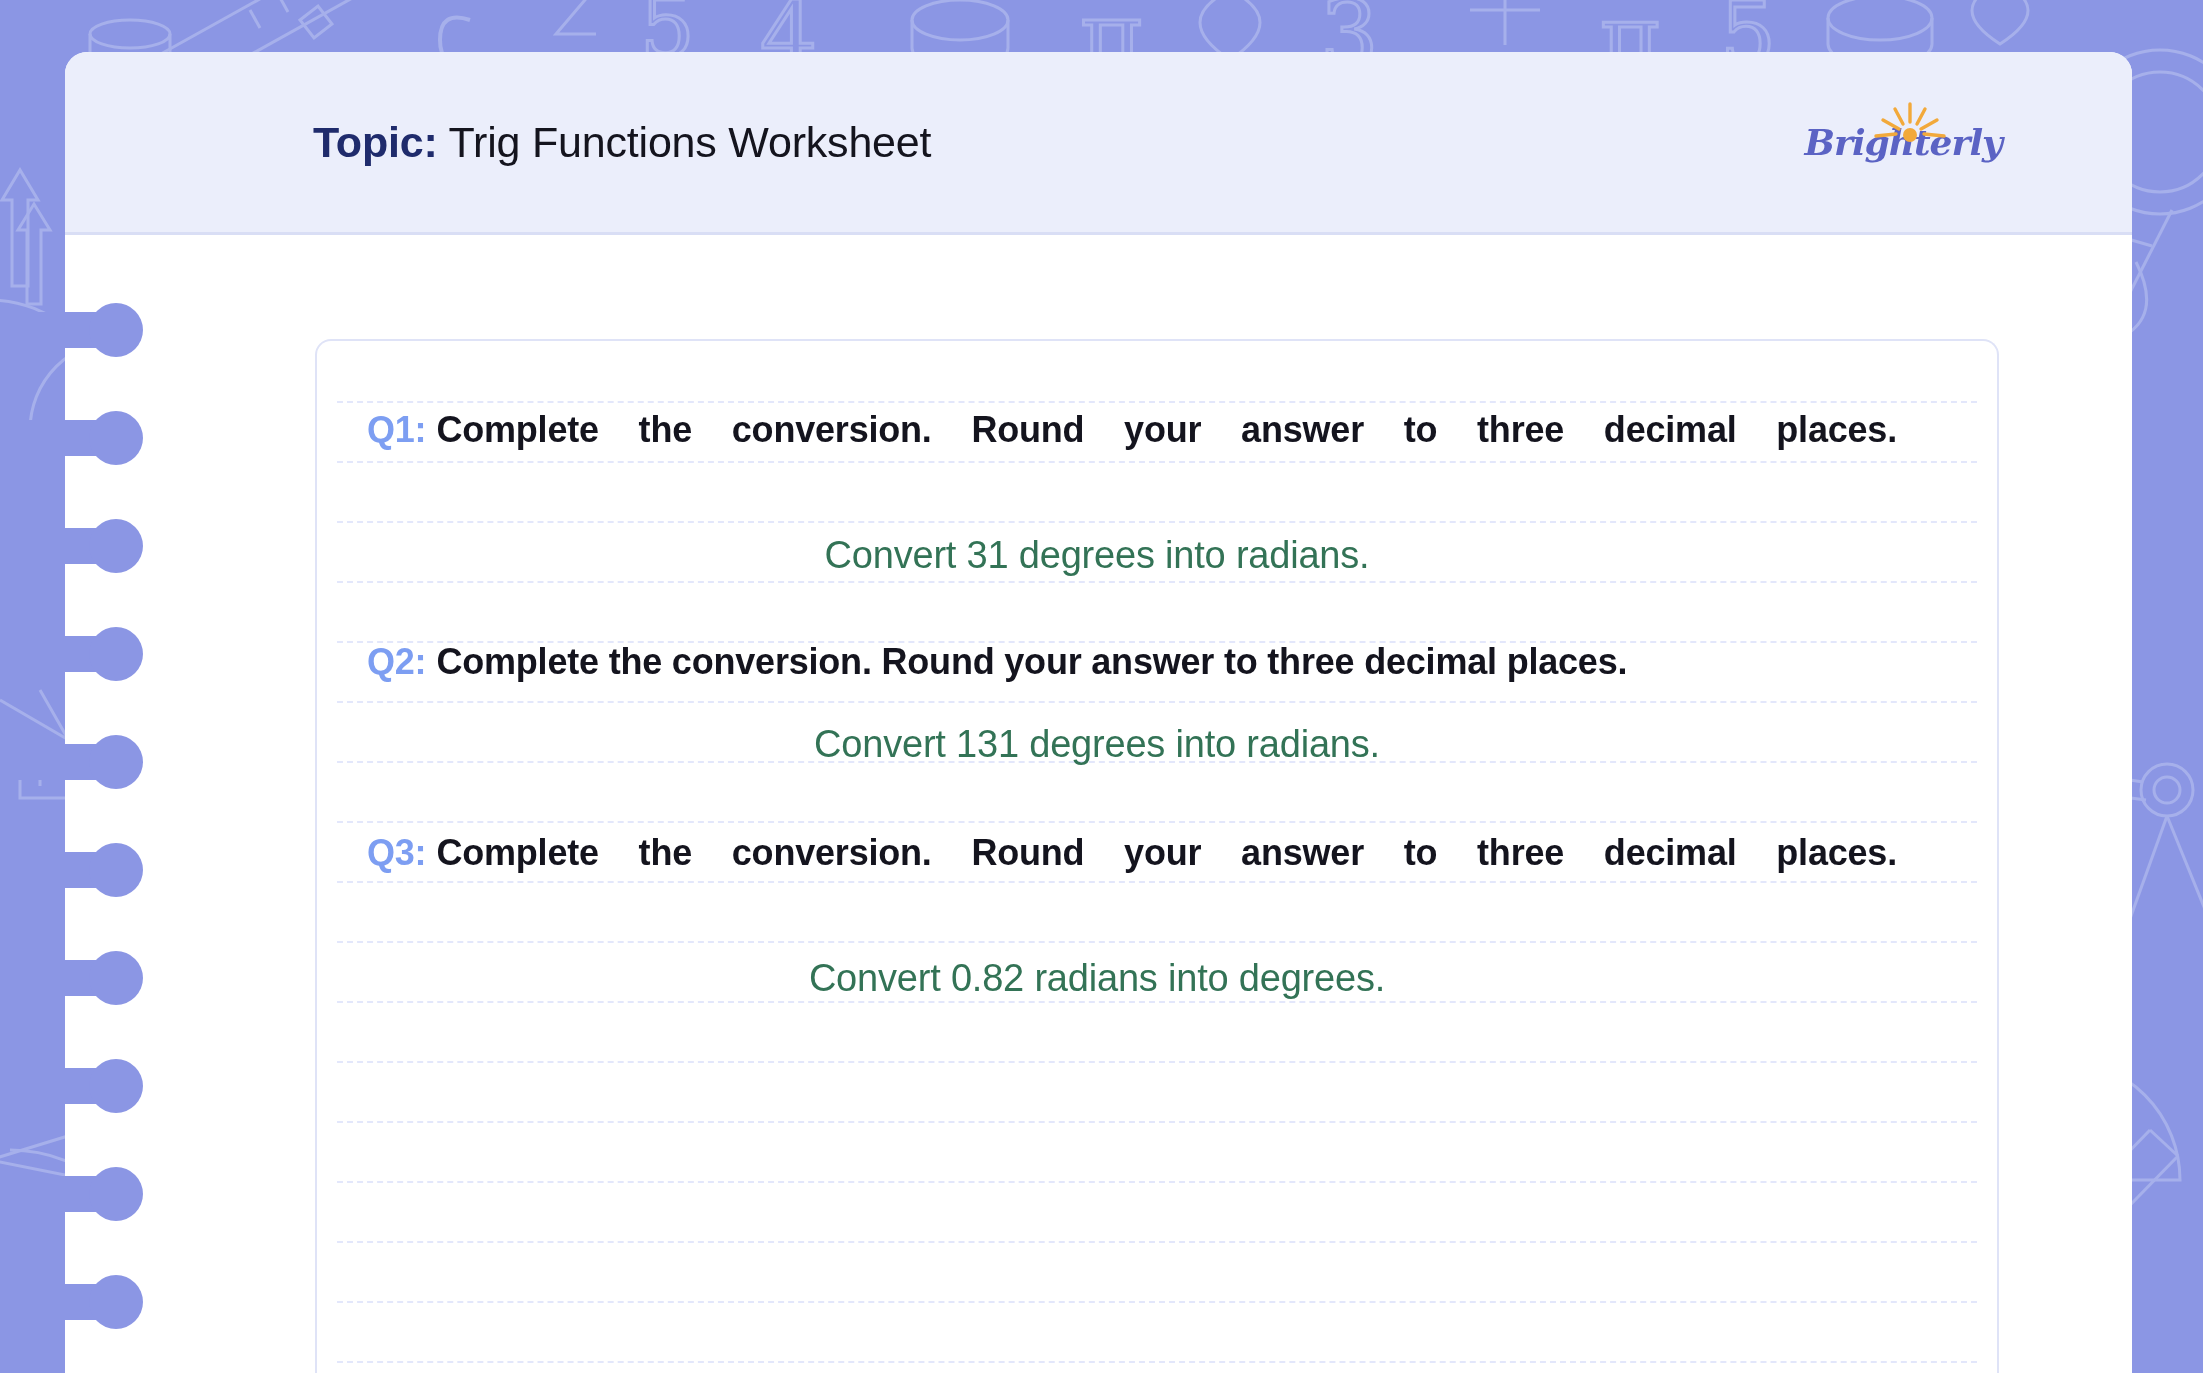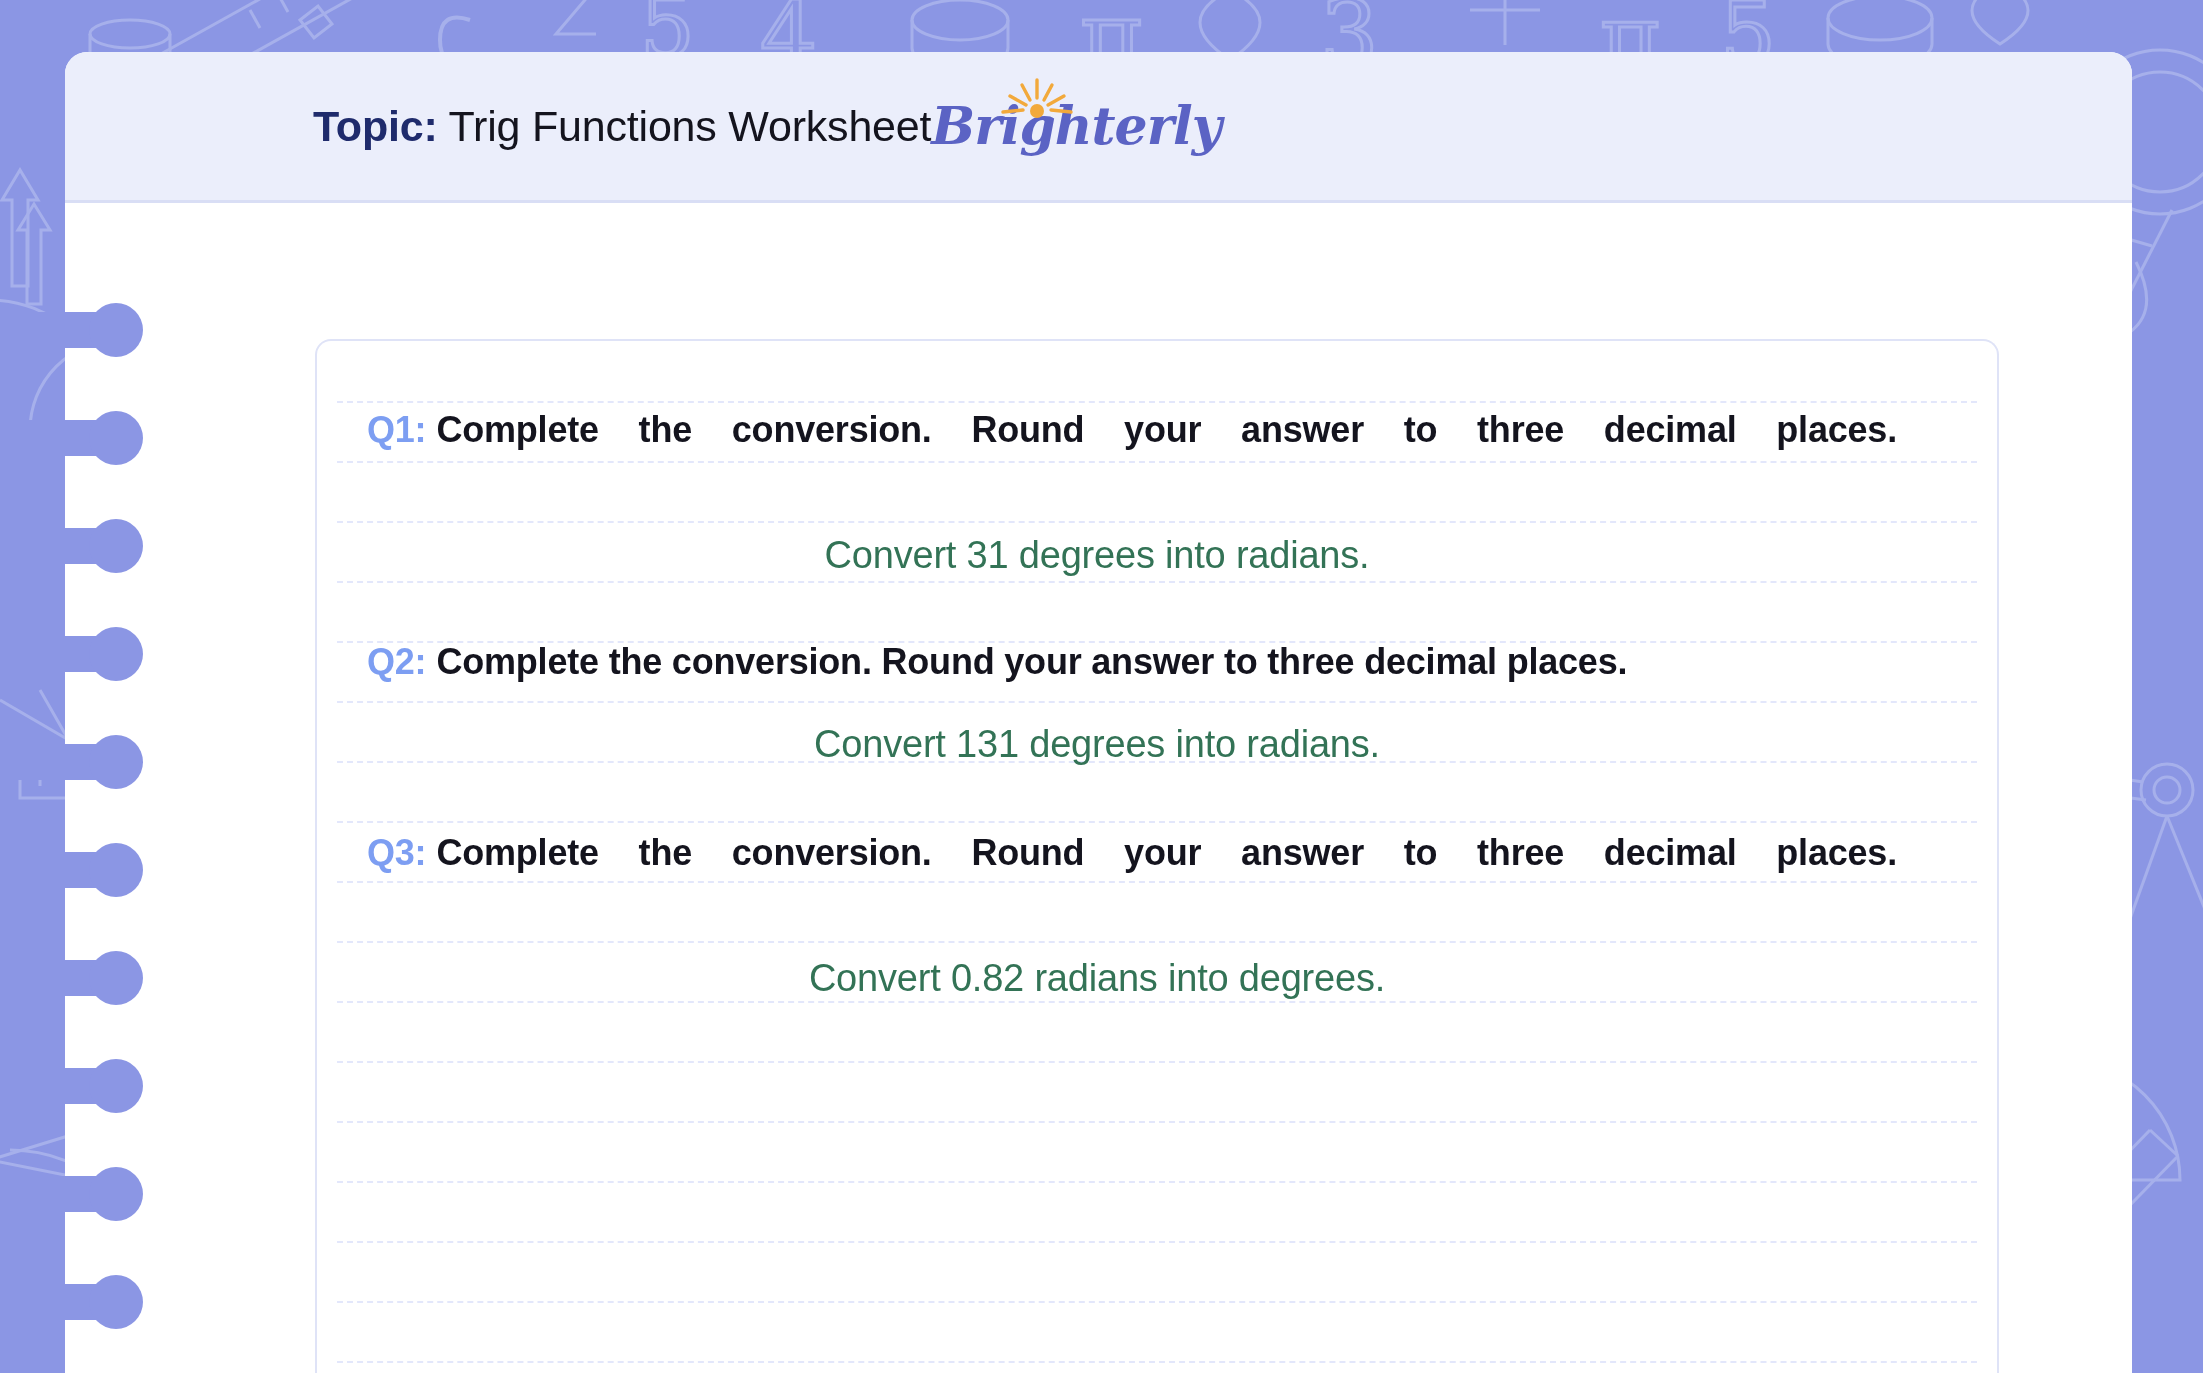"Topic: Trig Functions Worksheet" #worksheet-header { height: 151px -> 183px; justify-content: flex-start -> space-between }
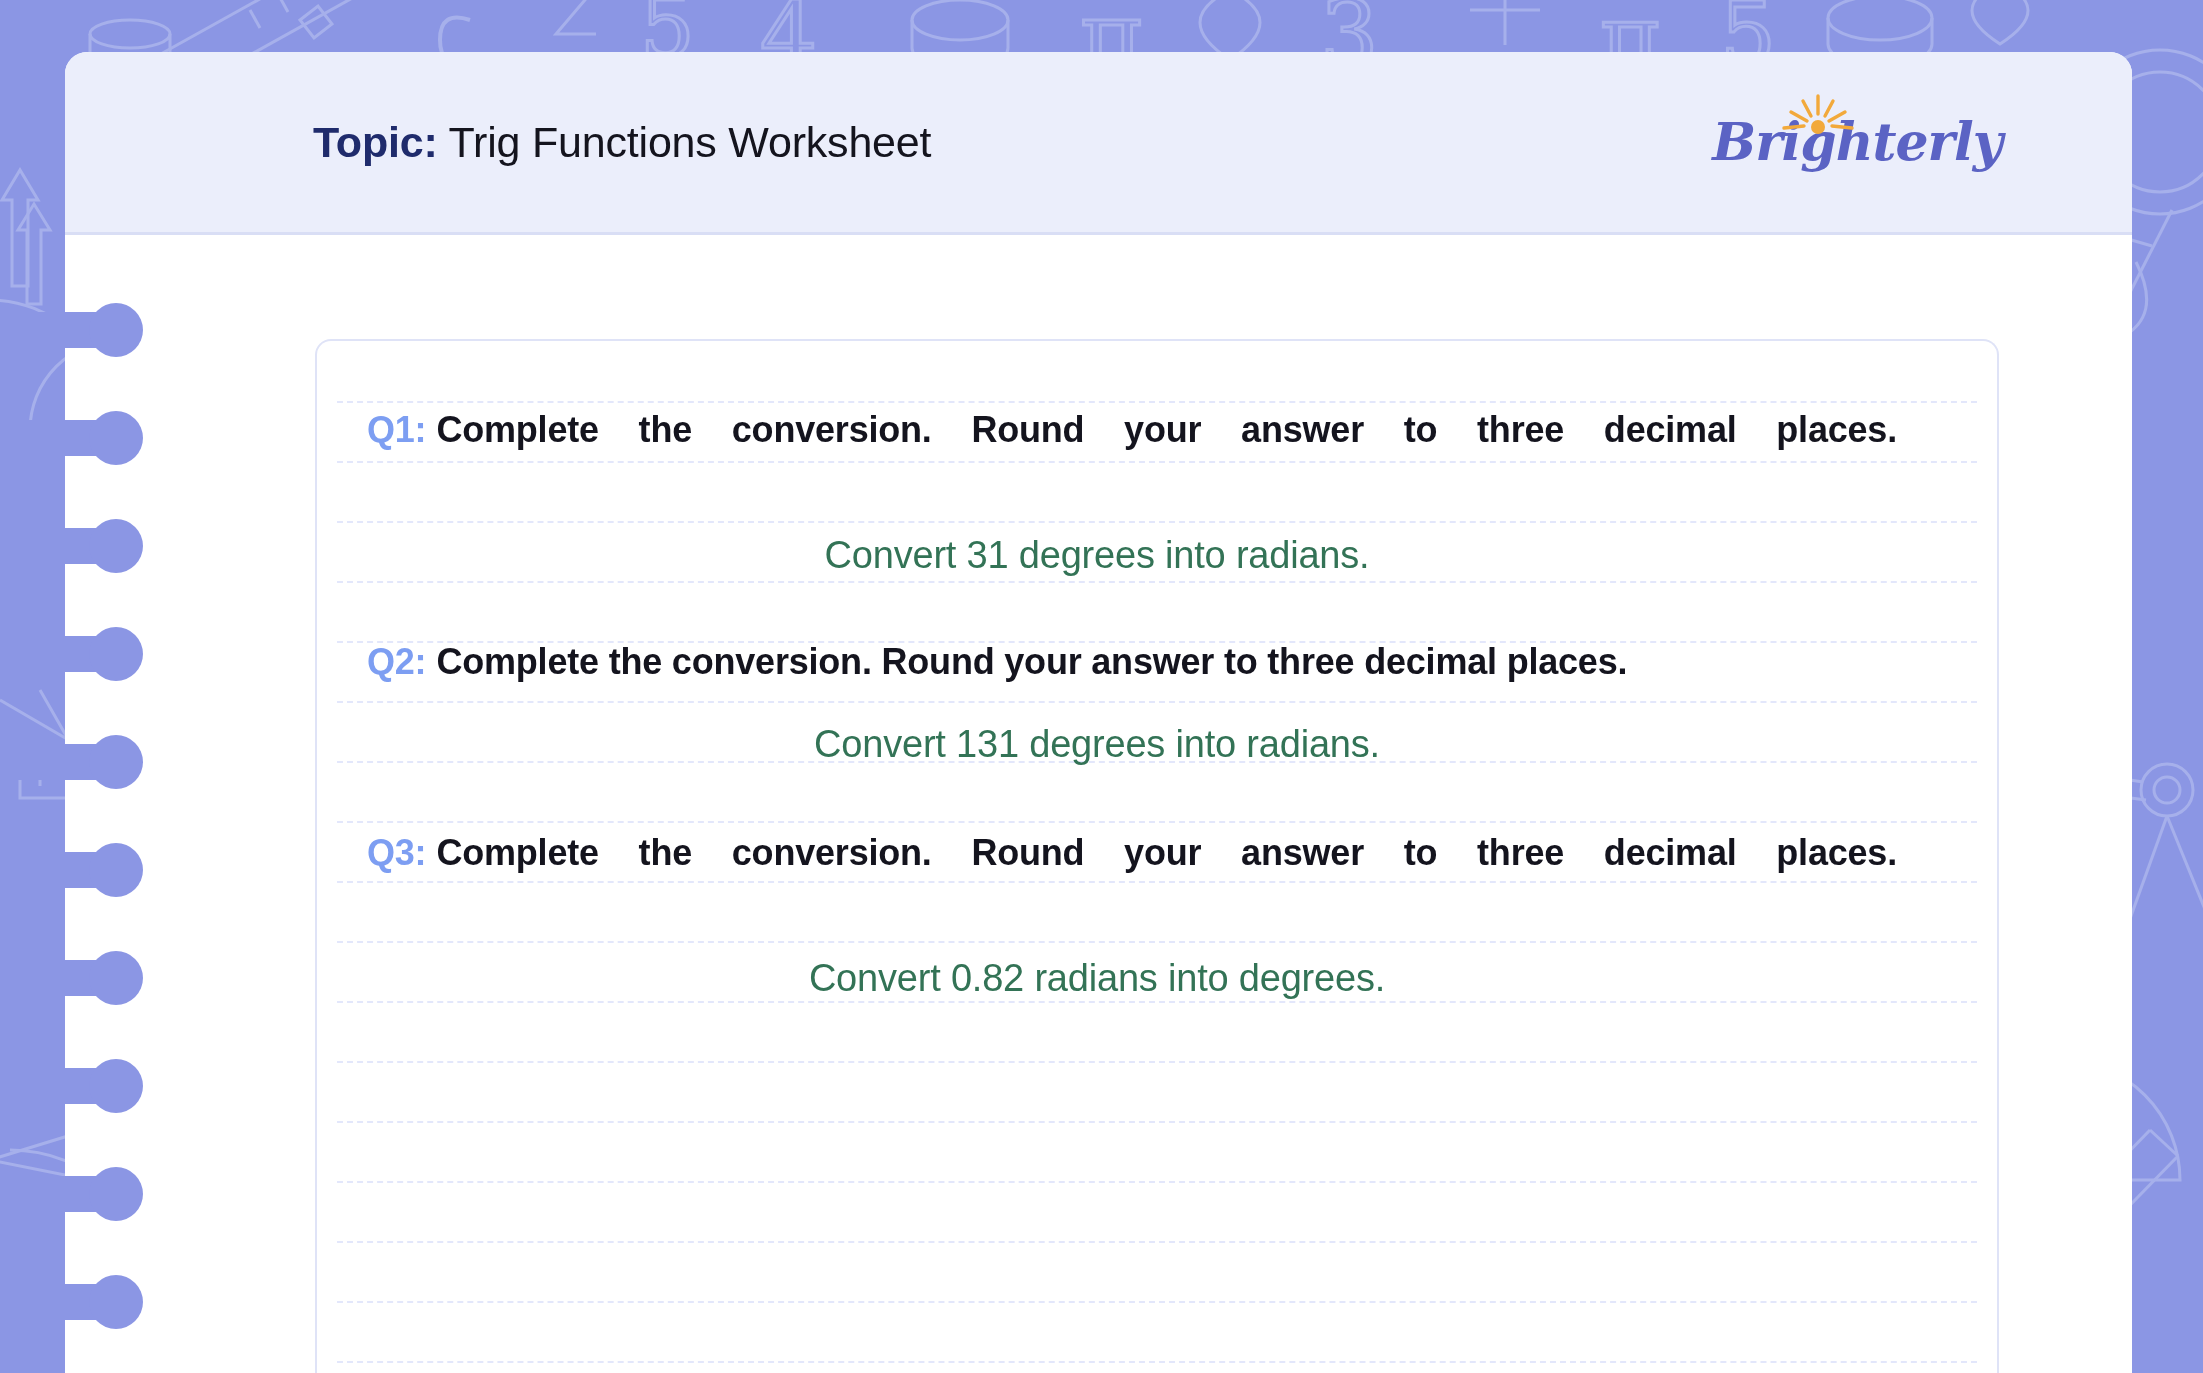"Brighterly" #brand-logo-text { font-size: 52px -> 36px }
